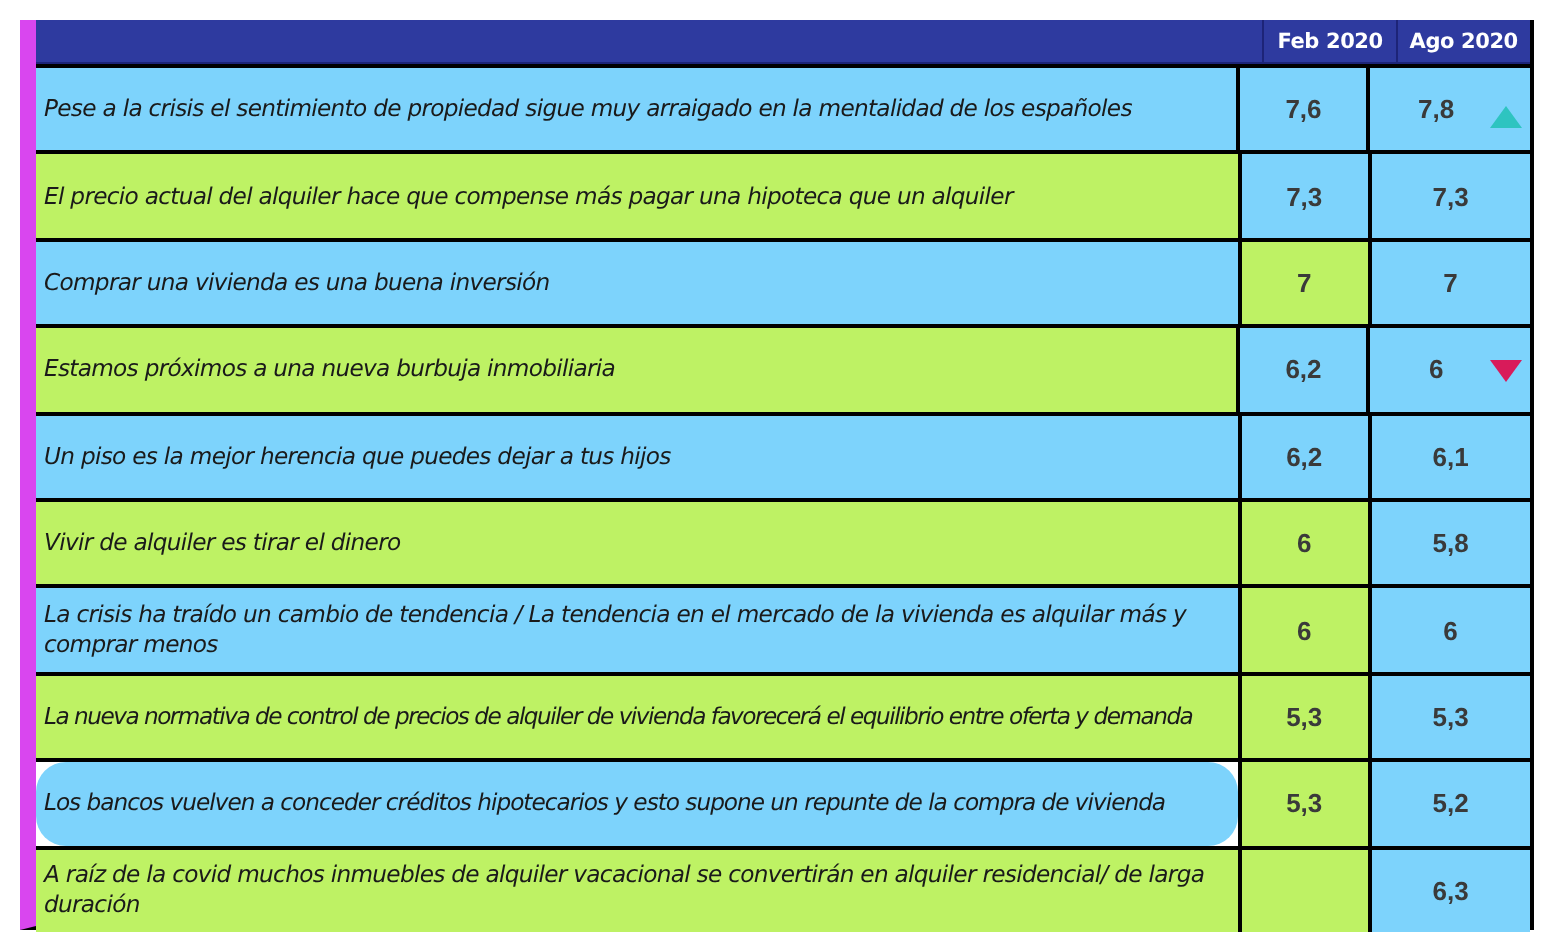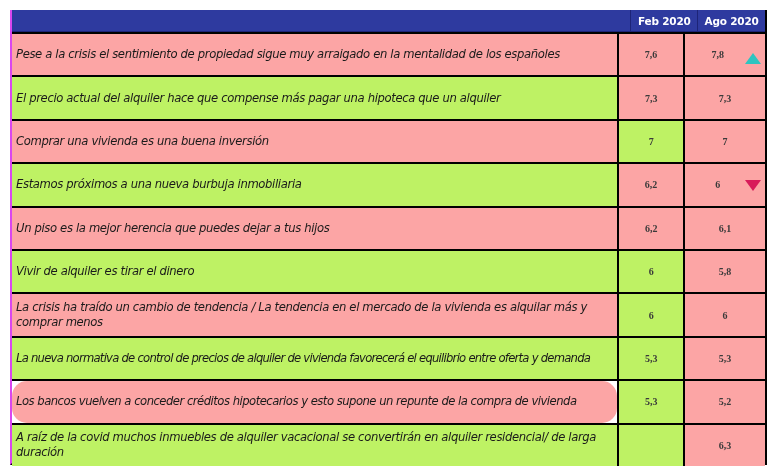"Feb 2020" .tbl { border-left: 2px solid #d946ef -> 8px solid #d946ef }
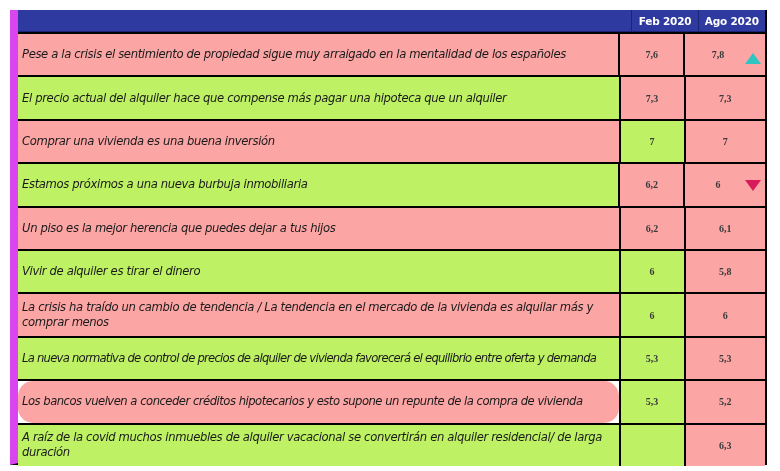"Pese a la crisis el" .gray { background: #fca5a5 -> #7dd3fc }
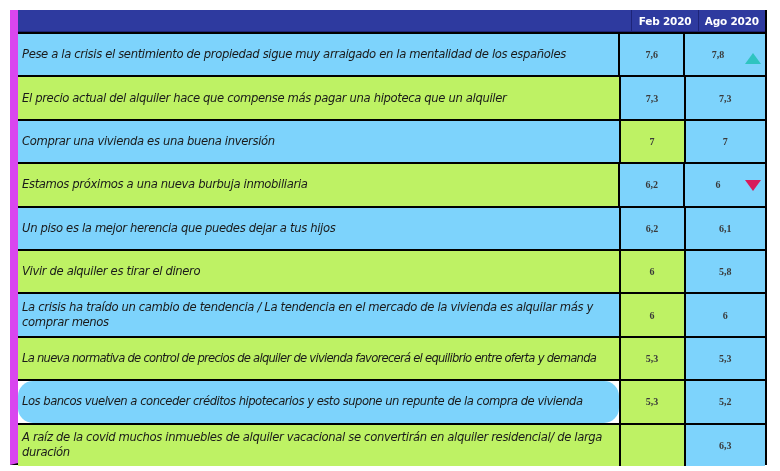"7,6" .row .num { font-family: Liberation Serif, serif -> Liberation Sans, sans-serif; font-size: 10px -> 13px }
